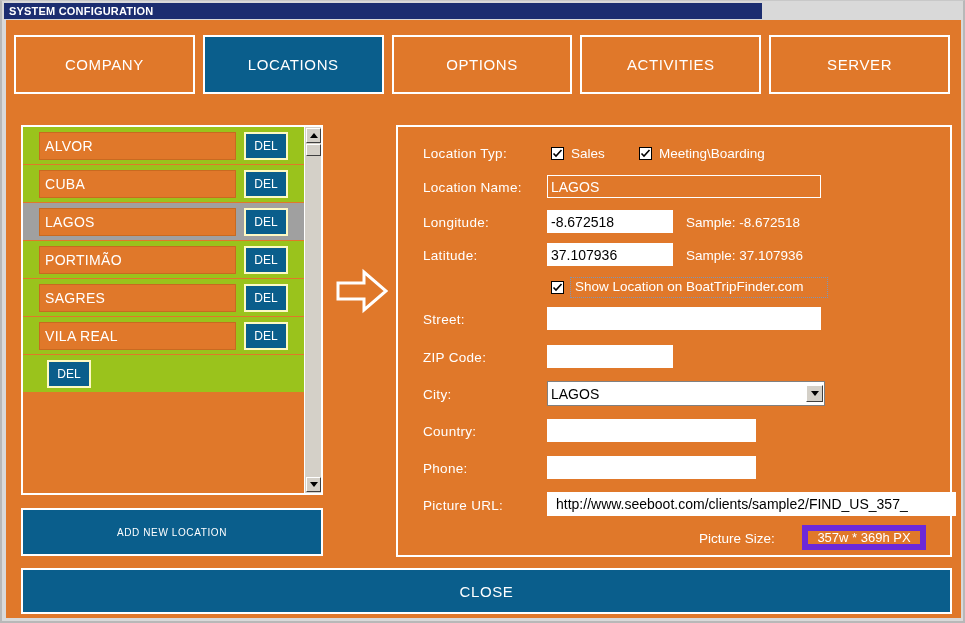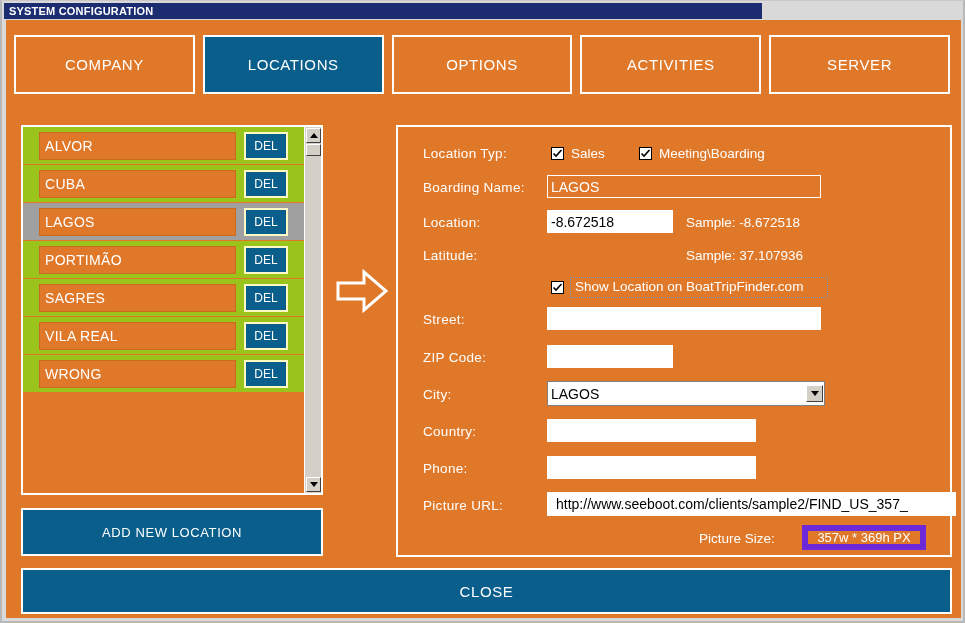"Boarding Name:" div.flabel { text: Boarding -> Location }
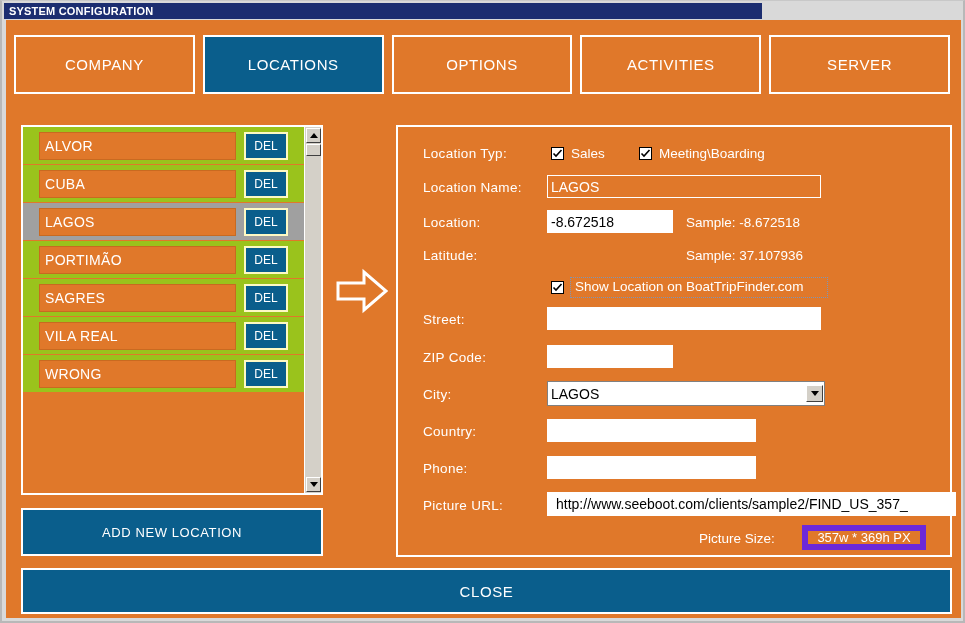"Location:" div.flabel { text: Location -> Longitude }
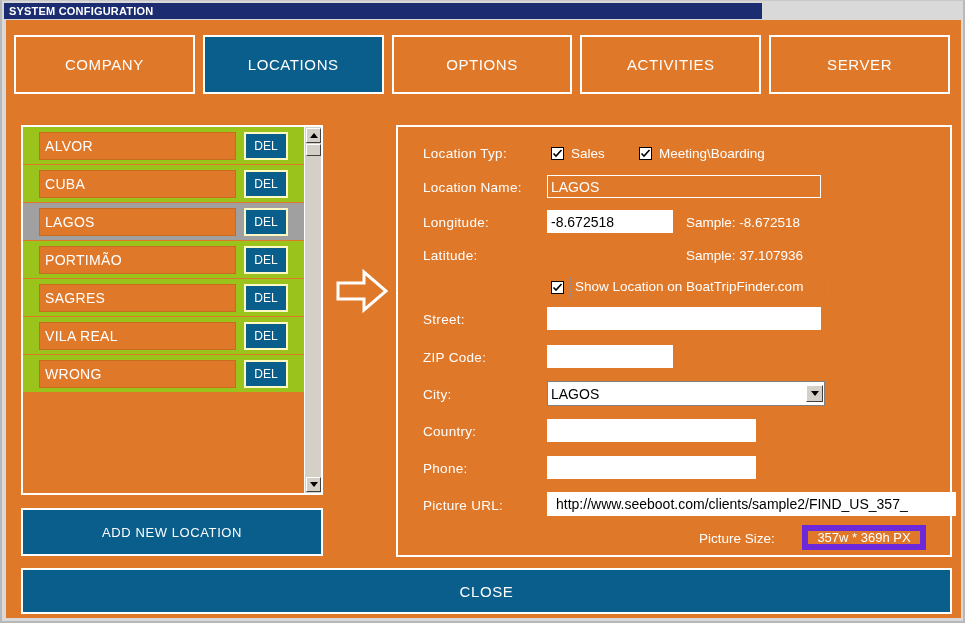"37.107936" div.finput { html: none -> <div>37.107936</div> }
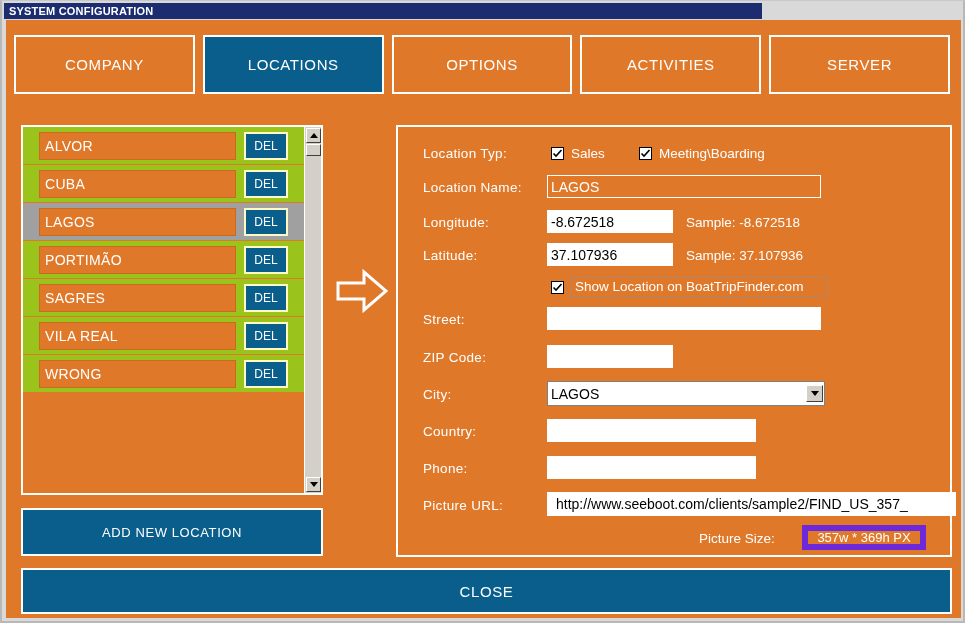"WRONG" div.lname { html: <div>WRONG</div> -> none }
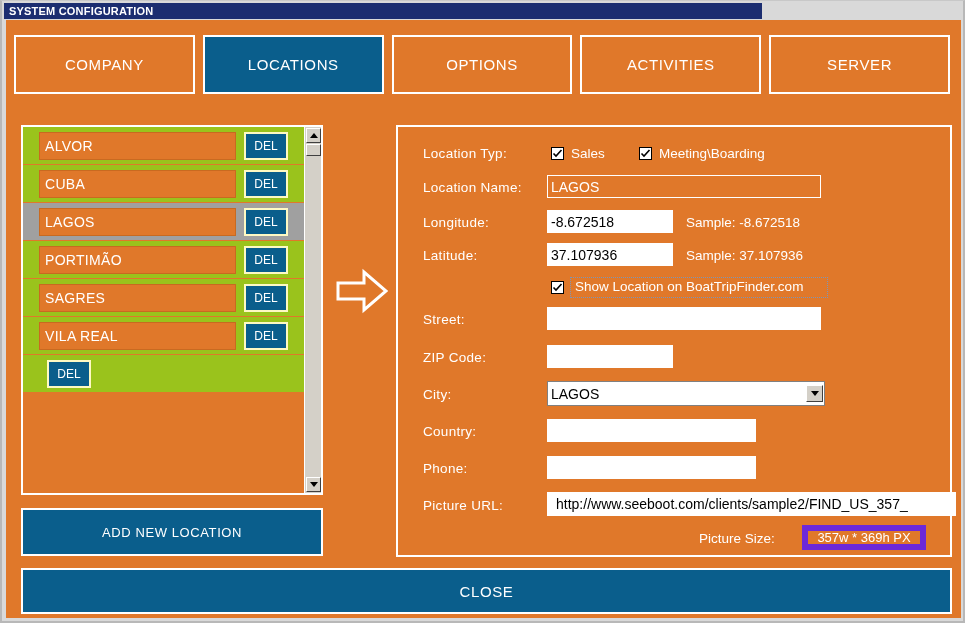"ADD NEW LOCATION" .addbtn { font-size: 13px -> 10px }
